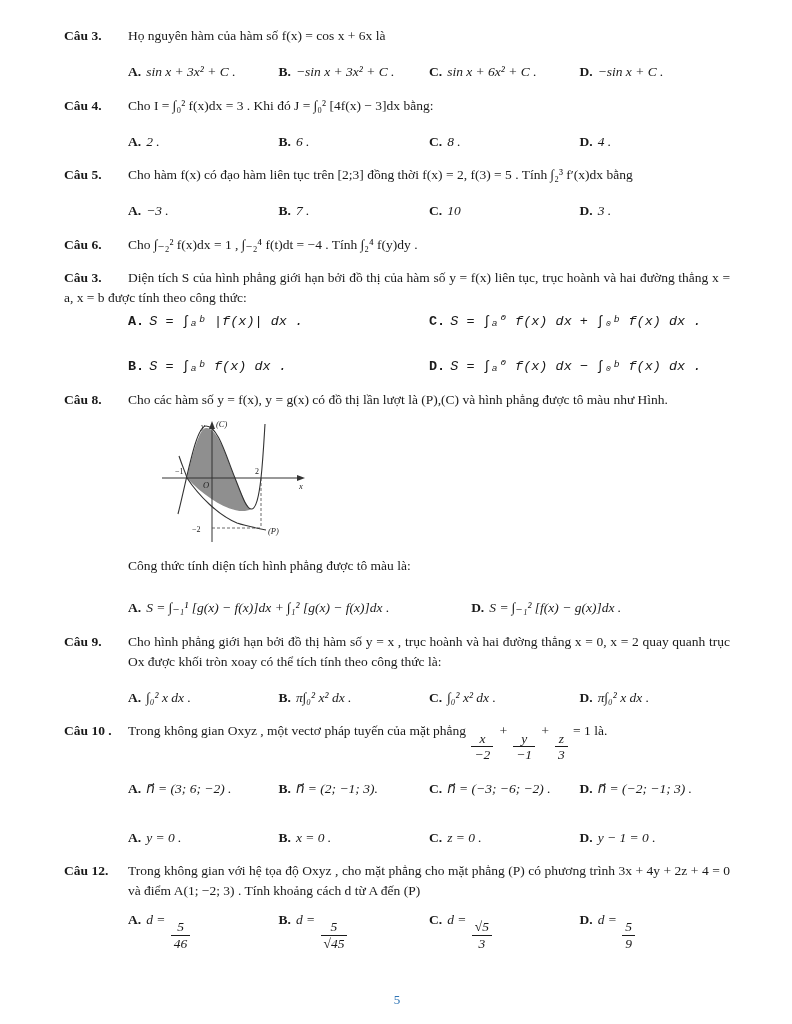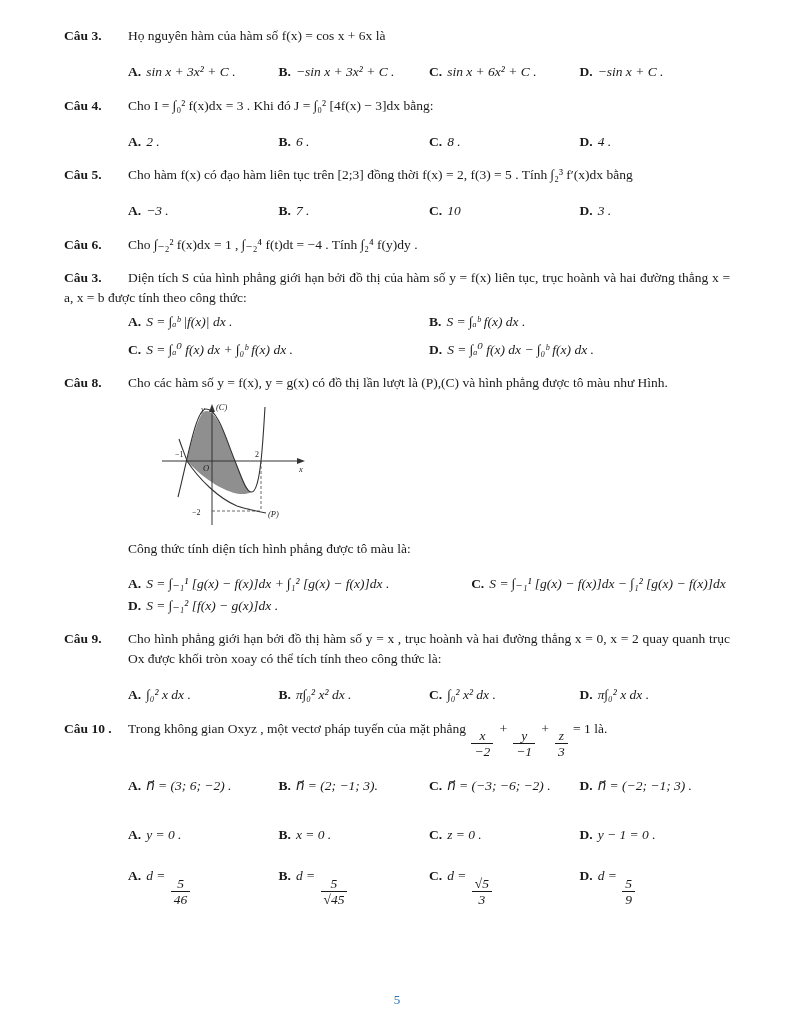"A. S = ∫ₐᵇ |f(x)|" .grid-2 { font-family: none -> Liberation Mono, monospace; row-gap: 7px -> 24px }
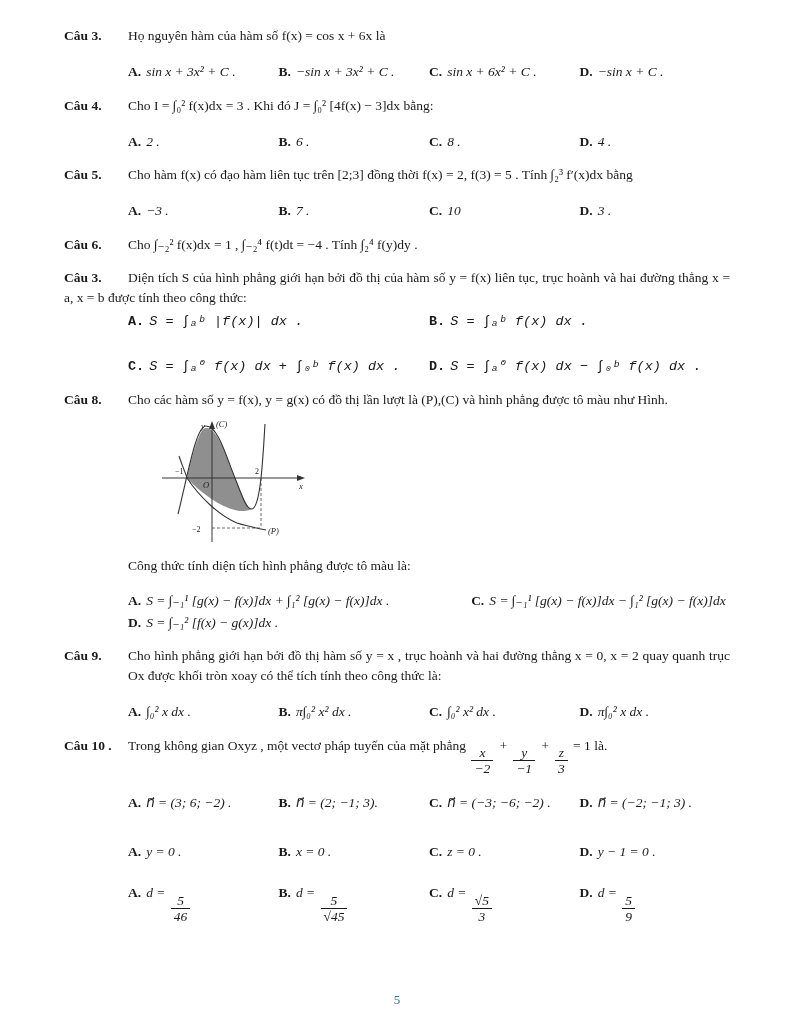"B. S = ∫ₐᵇ f(x)" div.option { order: before "C. S = ∫ₐ⁰ f(x)" -> after "C. S = ∫ₐ⁰ f(x)" }
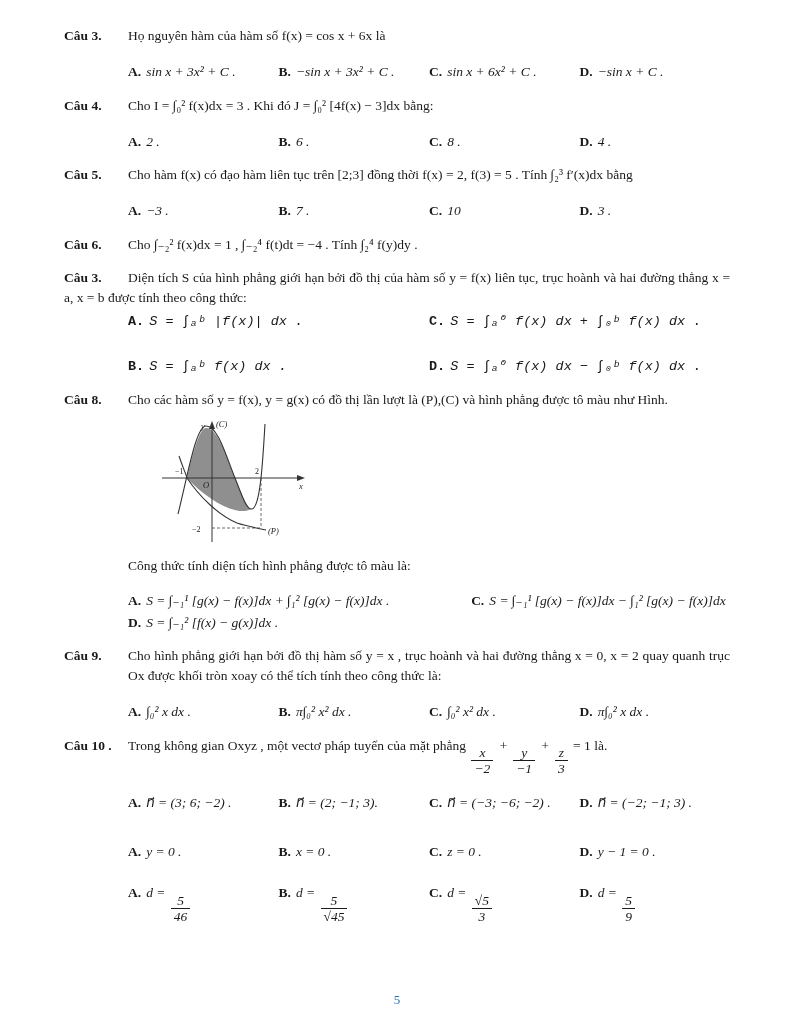"A. S = ∫₋₁¹ [g(x)" .grid-2w { margin-top: 15px -> 22px; row-gap: 1px -> 21px }
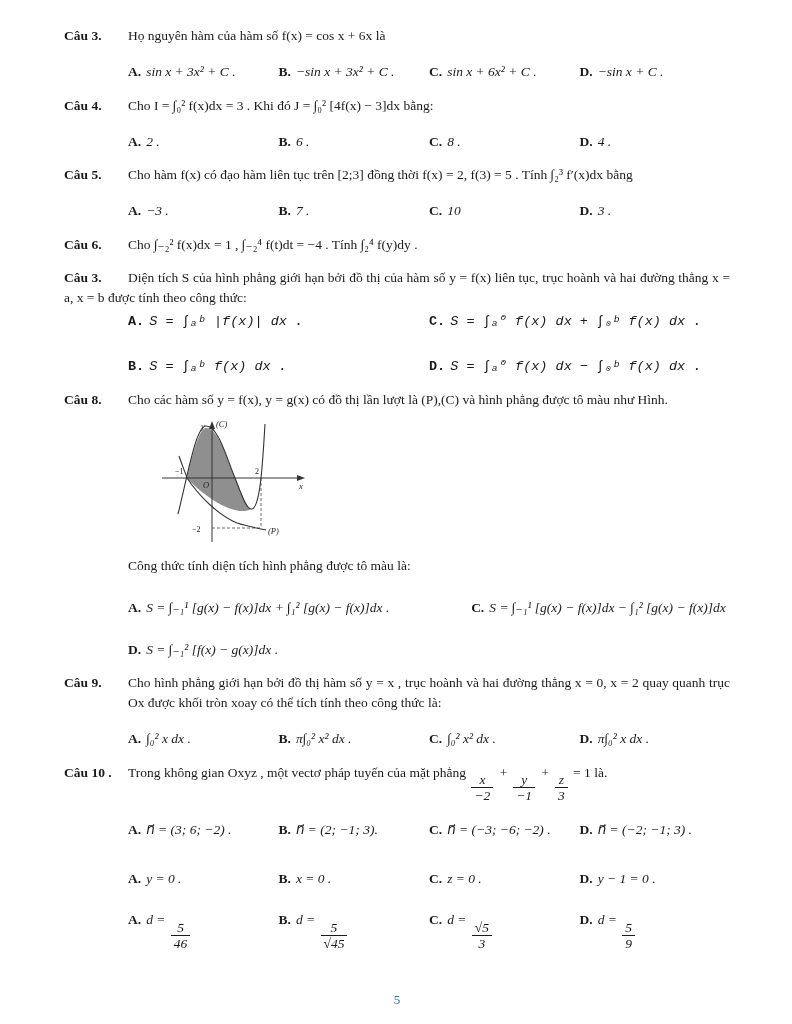"C. S = ∫₋₁¹ [g(x)" div.option { html: <div><span>C.</span><span>S = ∫₋₁¹ [g(x) − f(x)]dx − ∫₁² [g(x) − f(x)]dx</span></div> -> none }
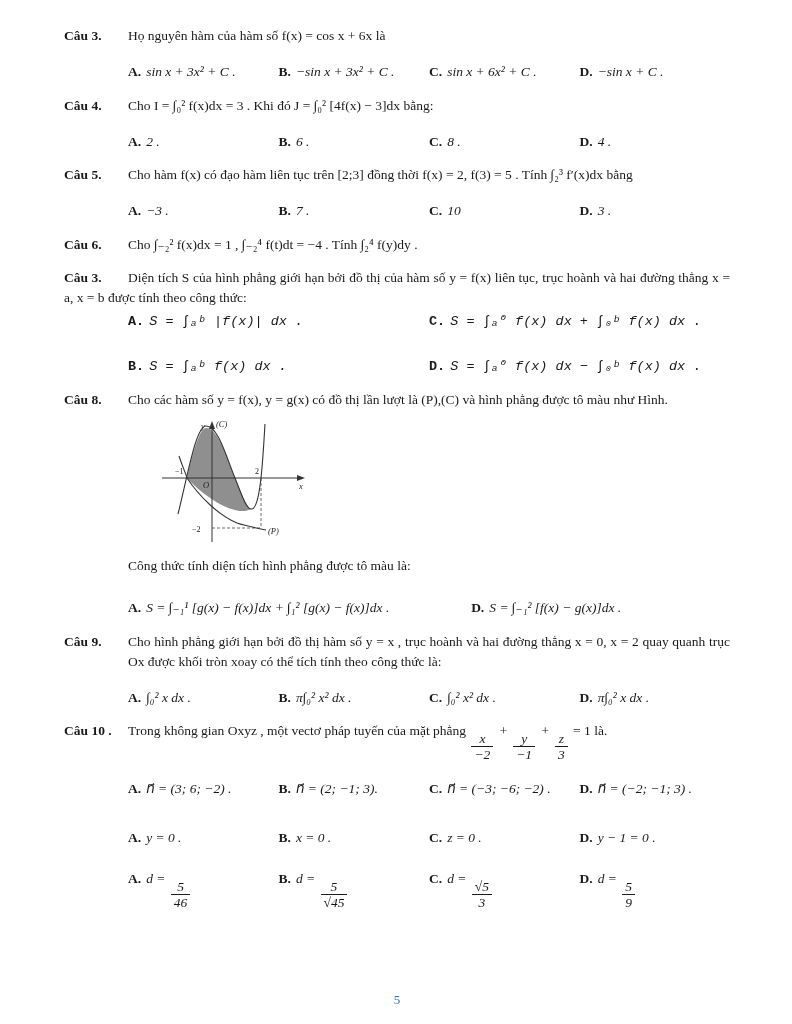"Câu 12. Trong không gian" p.stem { html: none -> <p><span>Câu 12.</span><span>Trong không gian với hệ tọa độ Oxyz , cho mặt phẳng cho mặt phẳng (P) có phương trình 3x + 4y + 2z + 4 = 0 và điểm A(1; −2; 3) . Tính khoảng cách d từ A đến (P)</span></p> }
